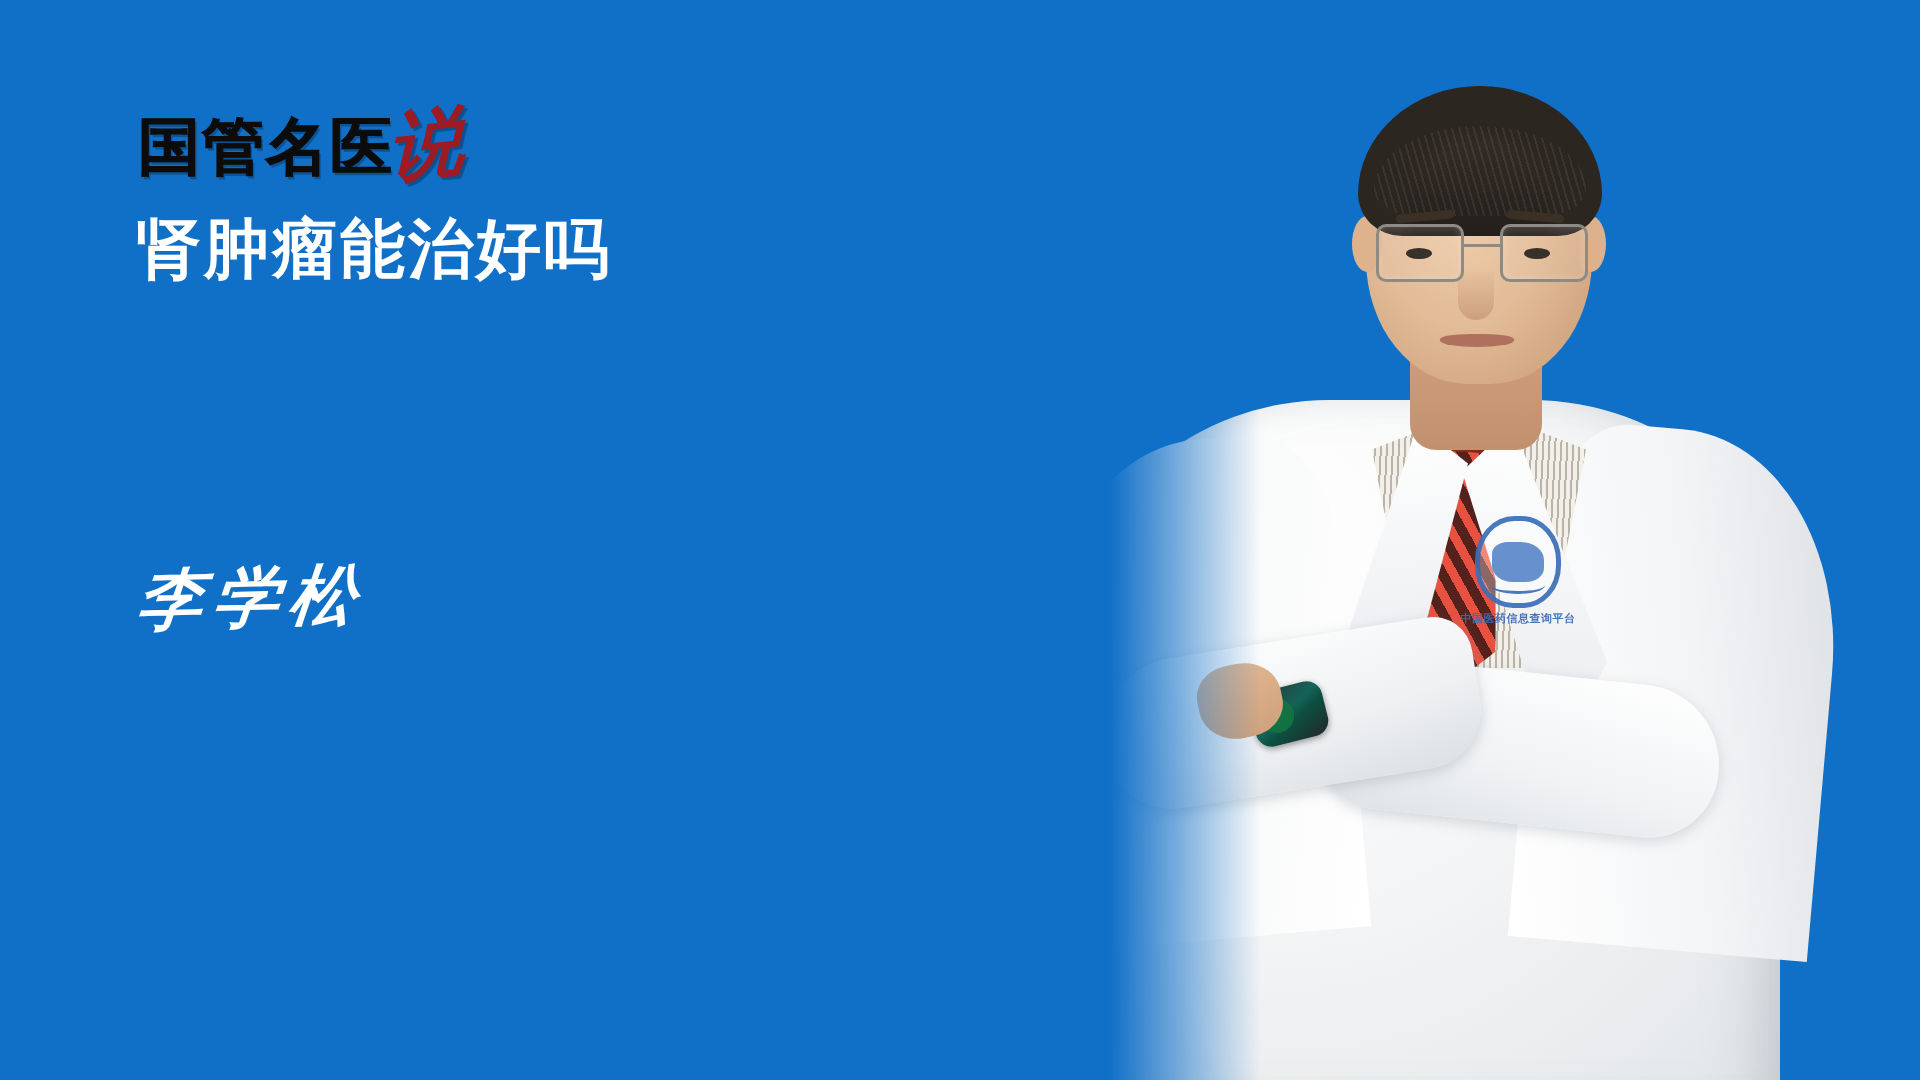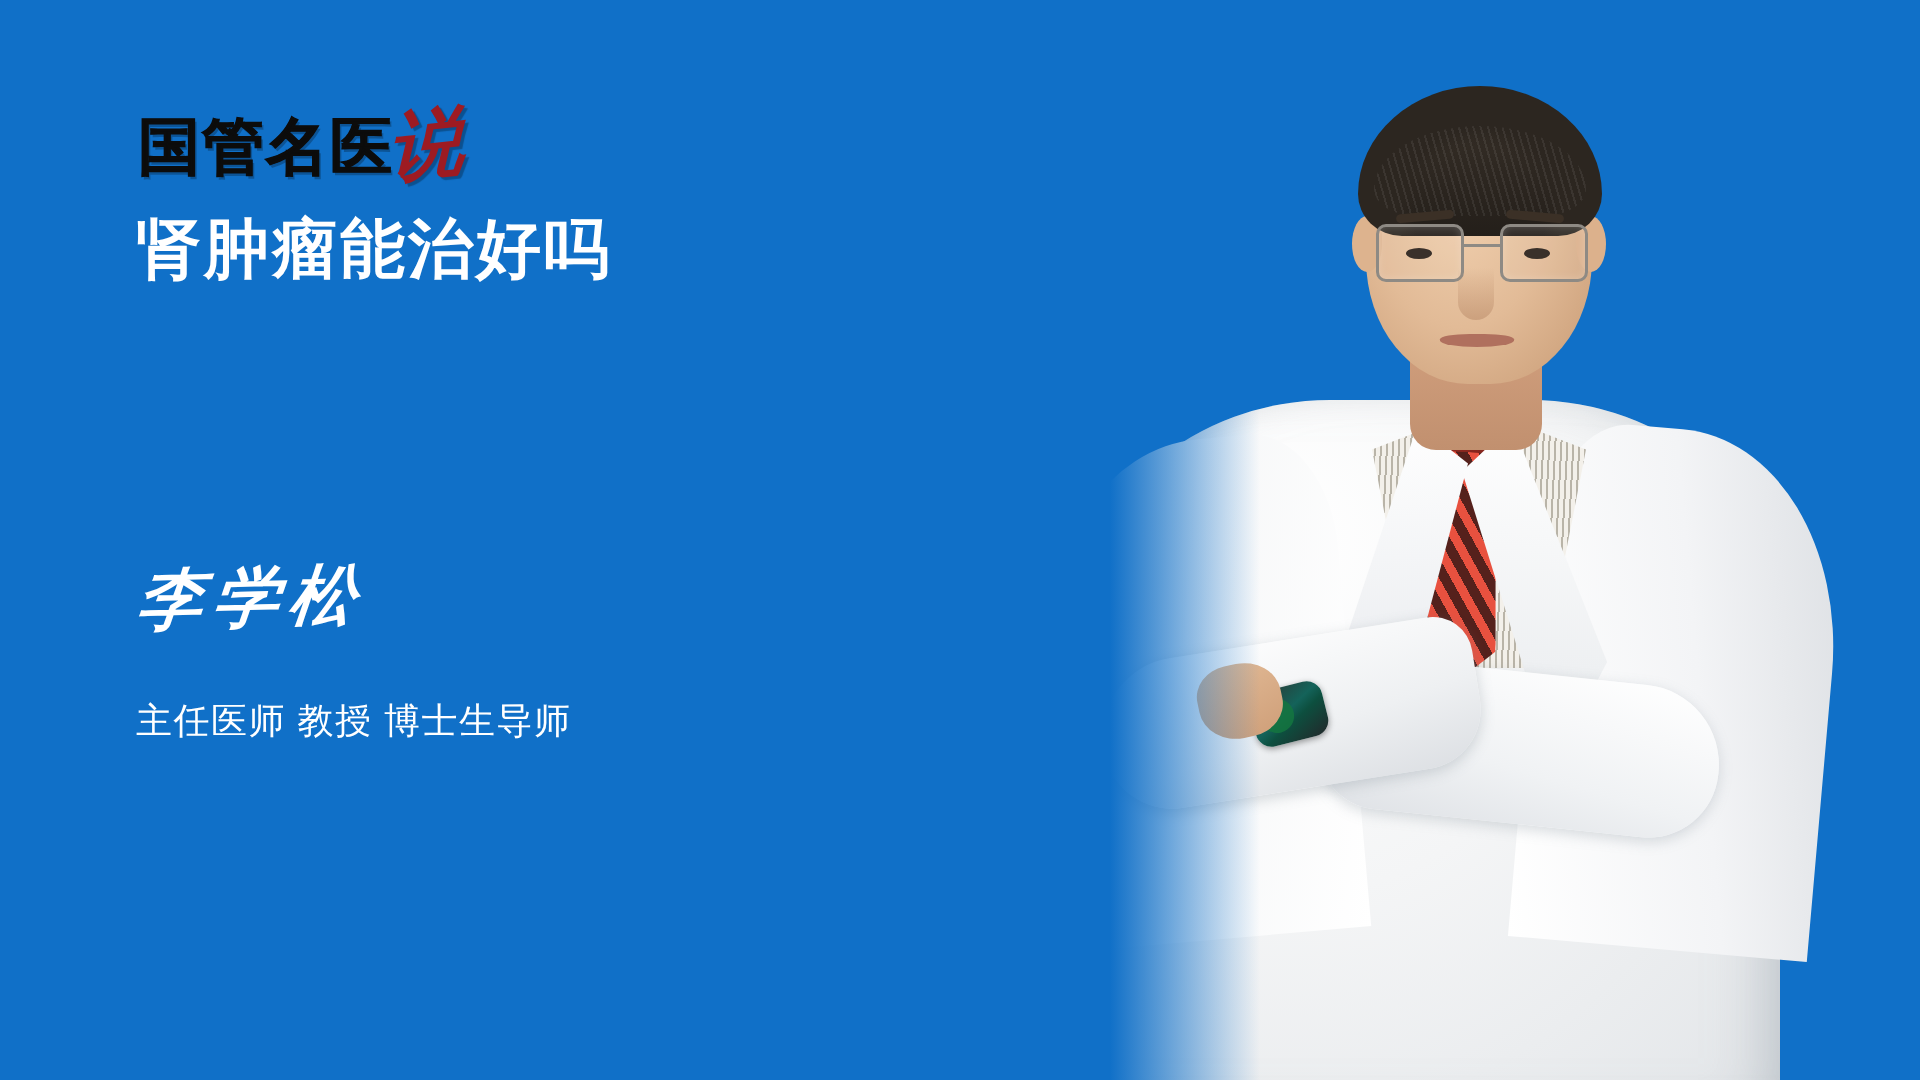"中国医药信息查询平台" div.badge { html: none -> <div> <div></div> <div>中国医药信息查询平台</div> </div> }
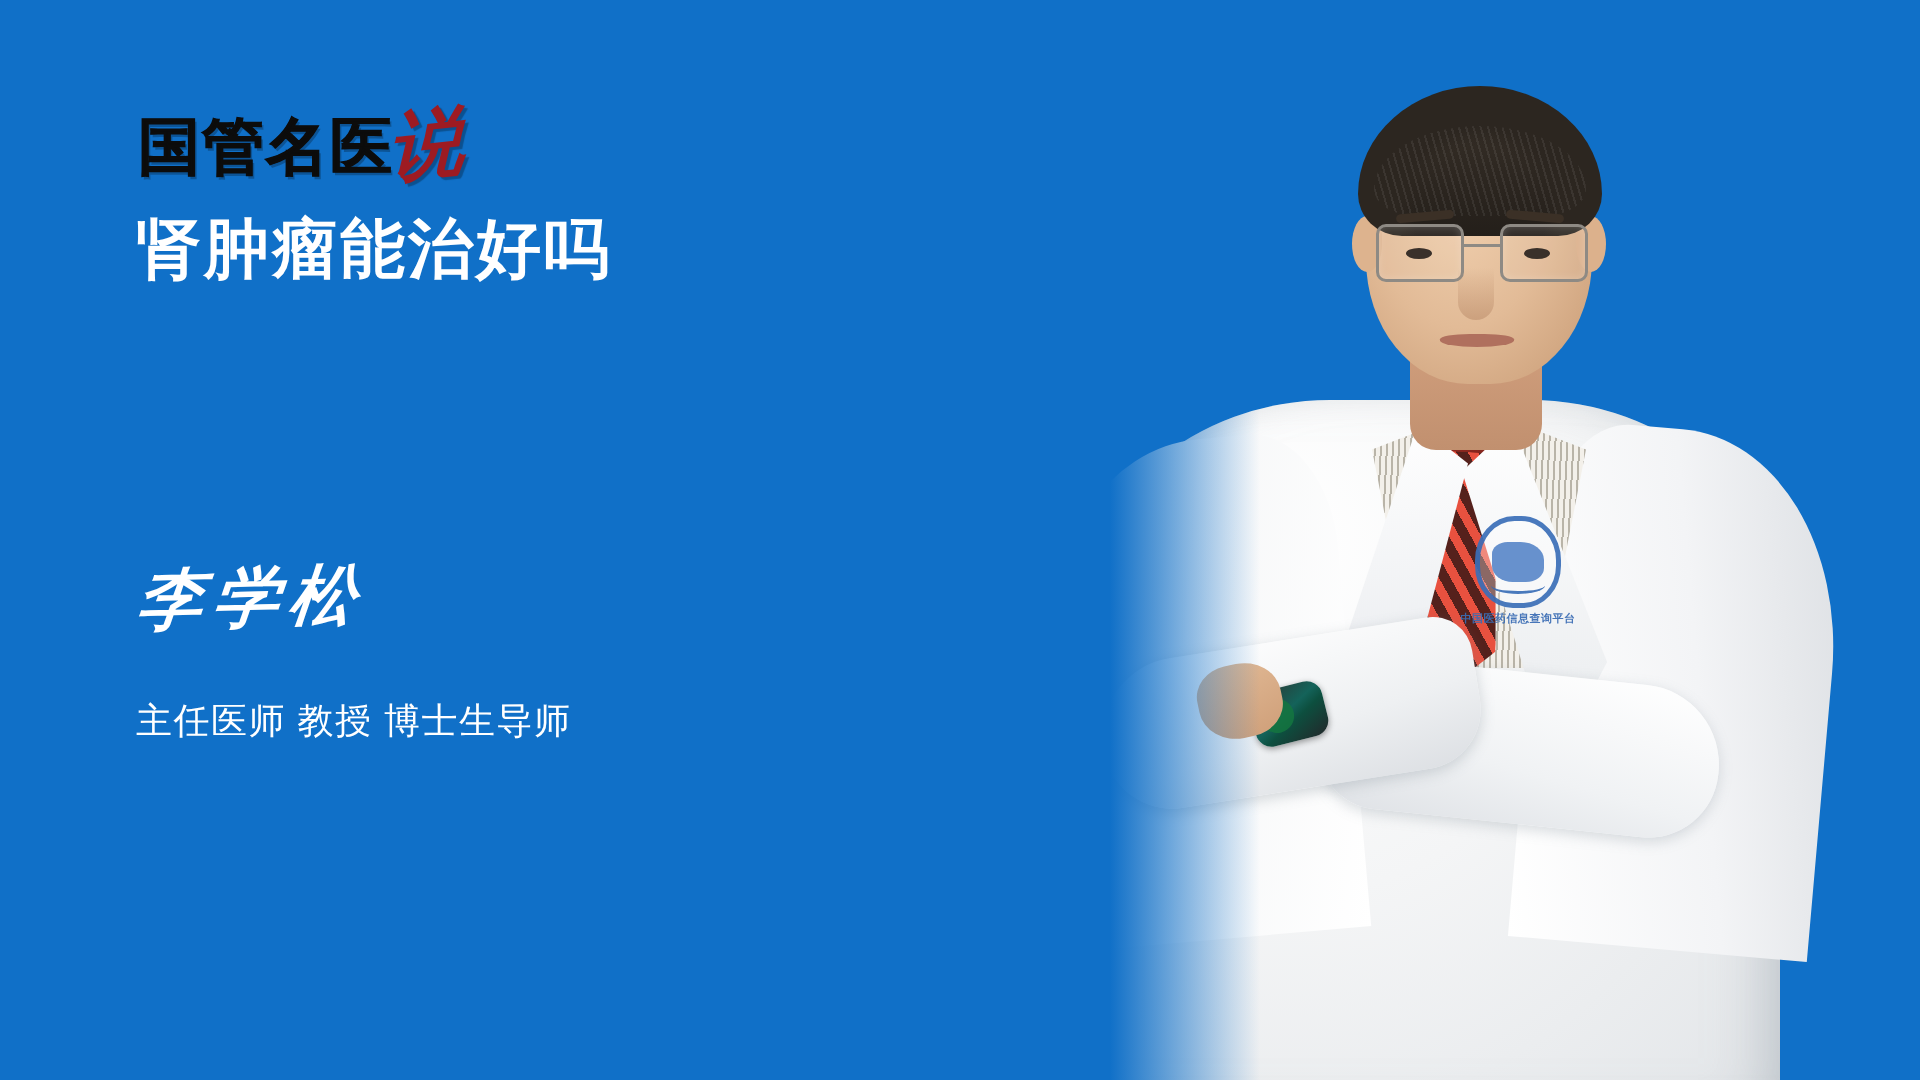"主任医师 教授 博士生导师" div.credential-line { html: <div>主任医师 教授 博士生导师</div> -> none }
